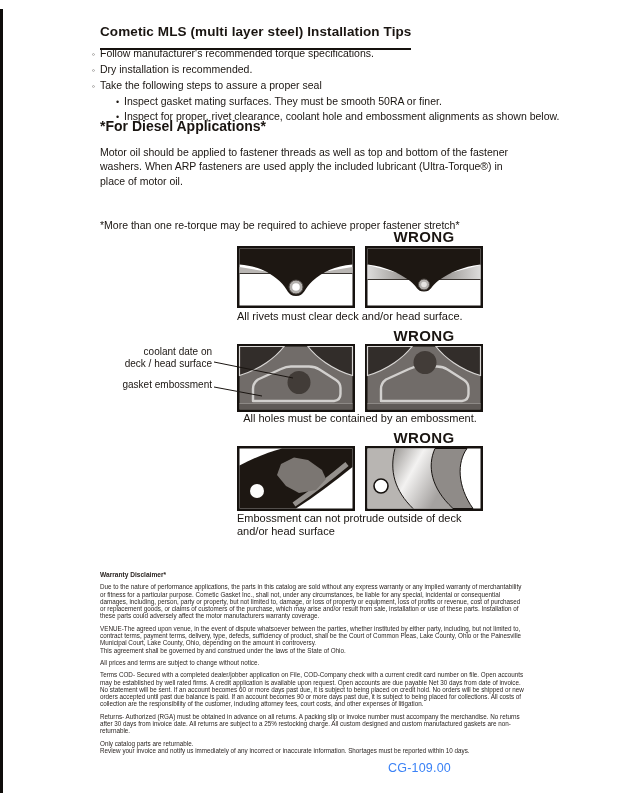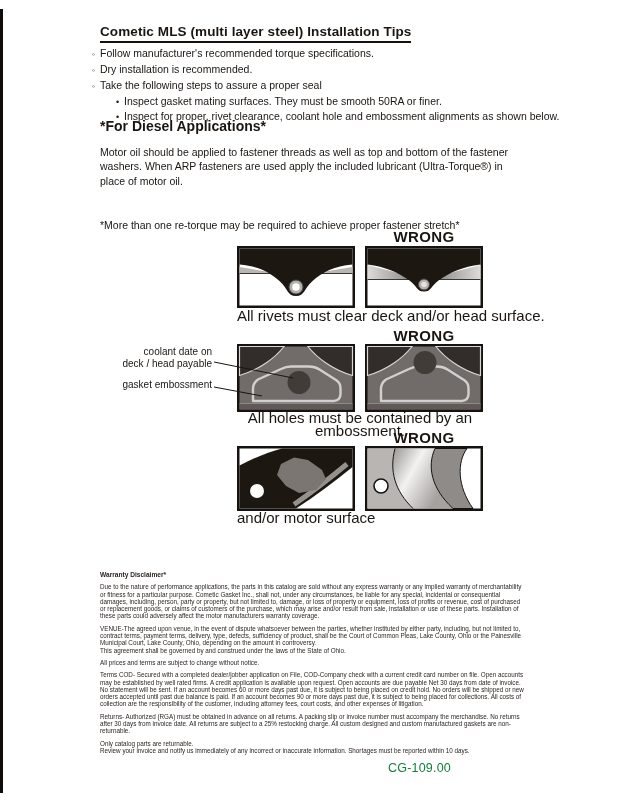"Cometic MLS (multi layer steel)" .title { padding-bottom: 2px -> 9px }
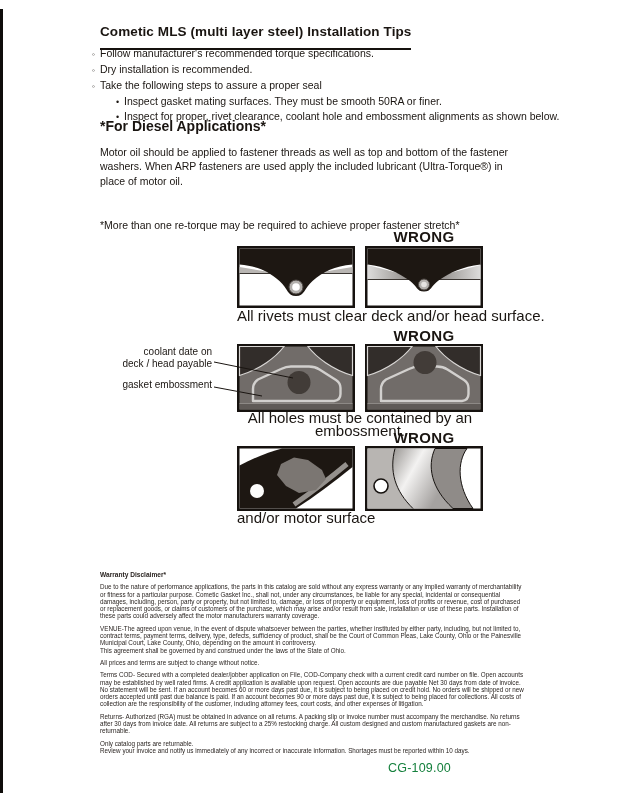"All rivets must clear deck" .caption { font-size: 15px -> 11px }
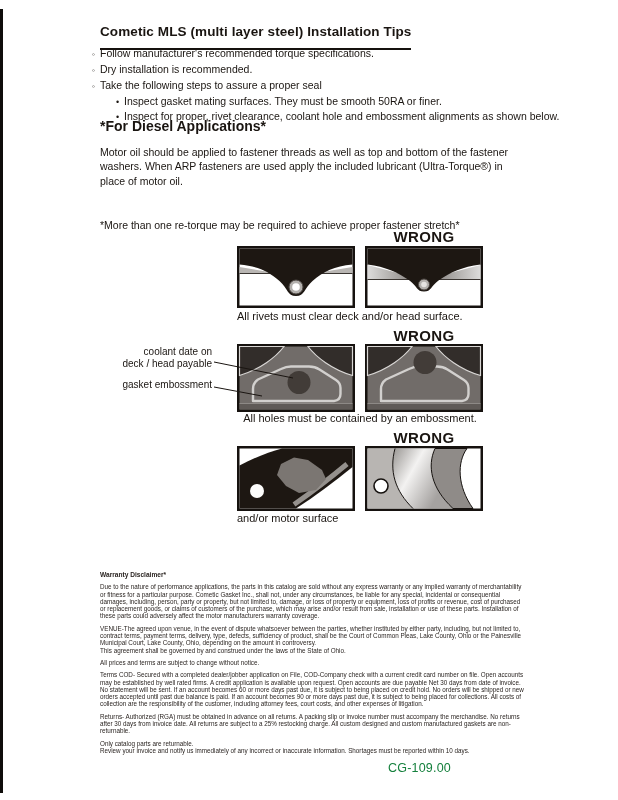"deck / head payable" div { text: payable -> surface }
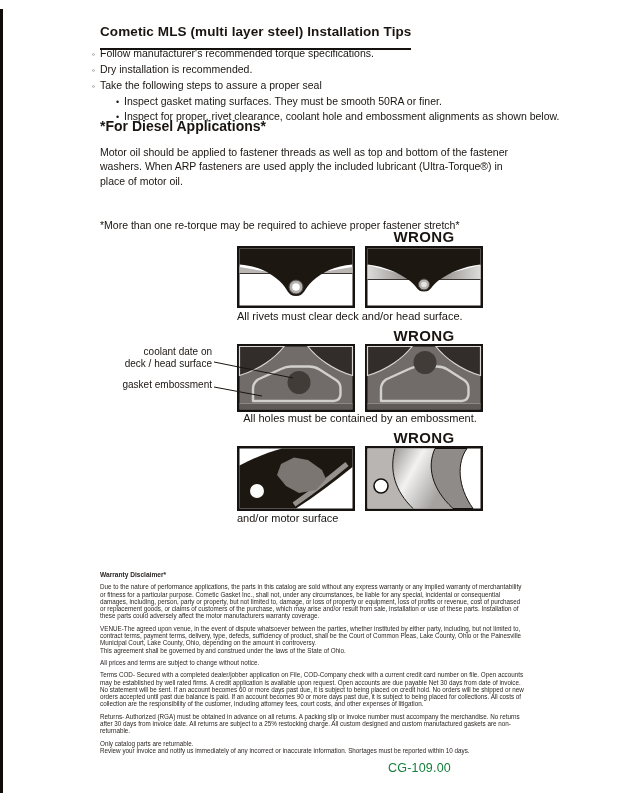"Embossment can not protrude outside" div { html: none -> <div>Embossment can not protrude outside of deck</div> }
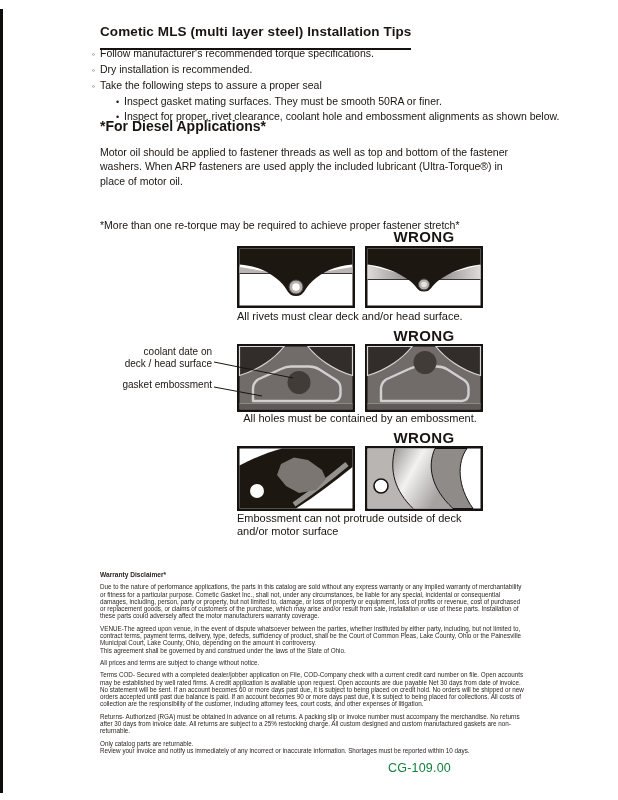"and/or motor surface" div { text: motor -> head }
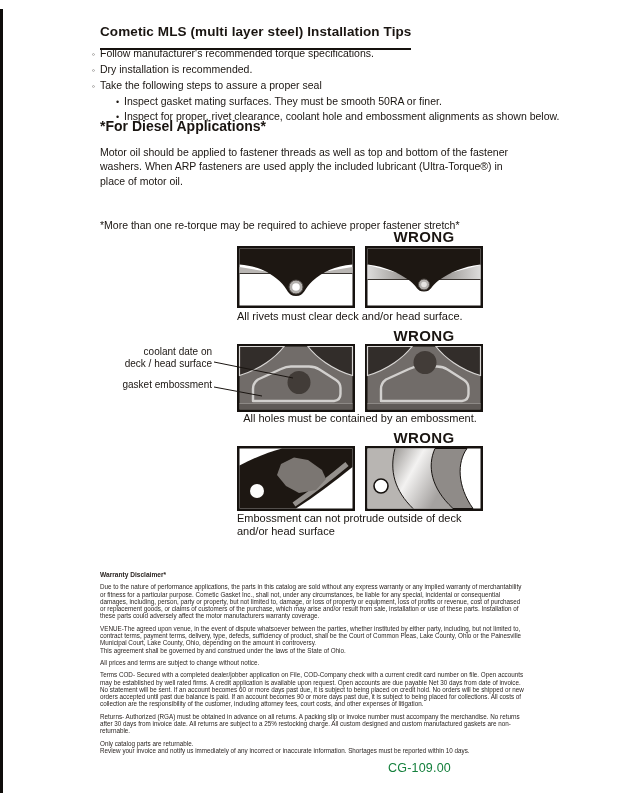"CG-109.00" .footer-code { color: #15803d -> #3b82f6 }
